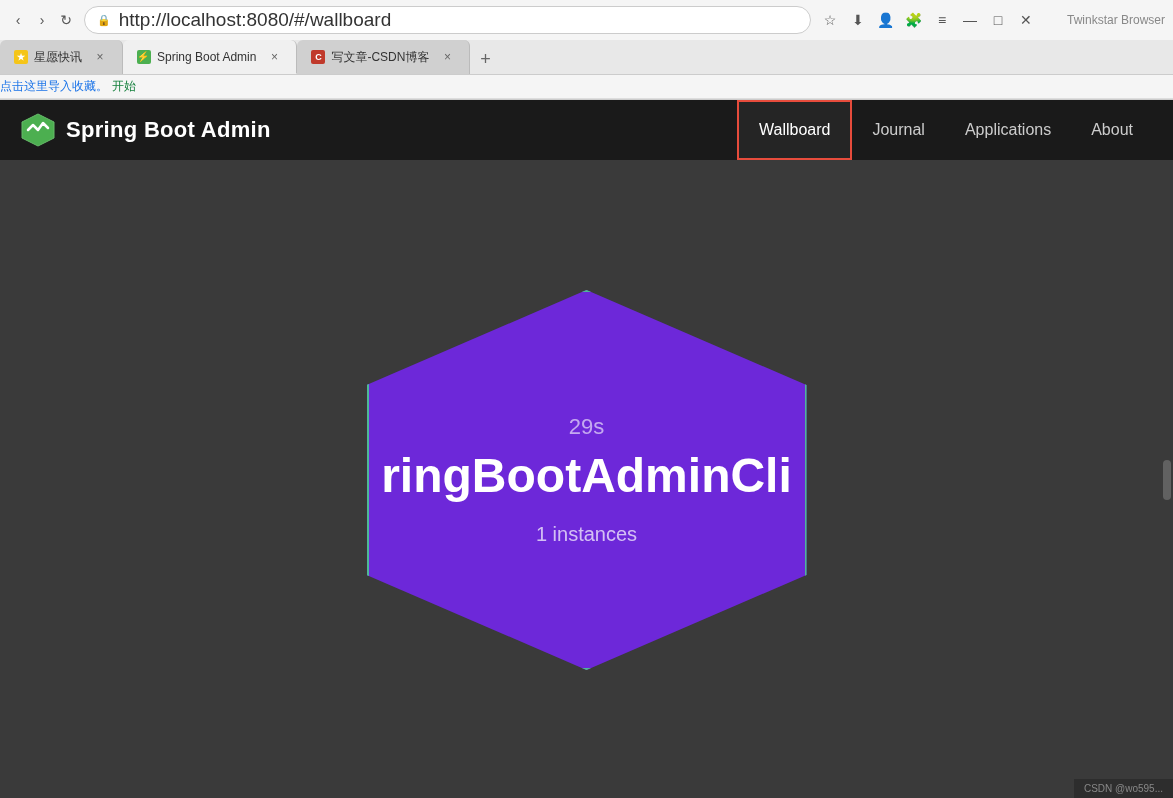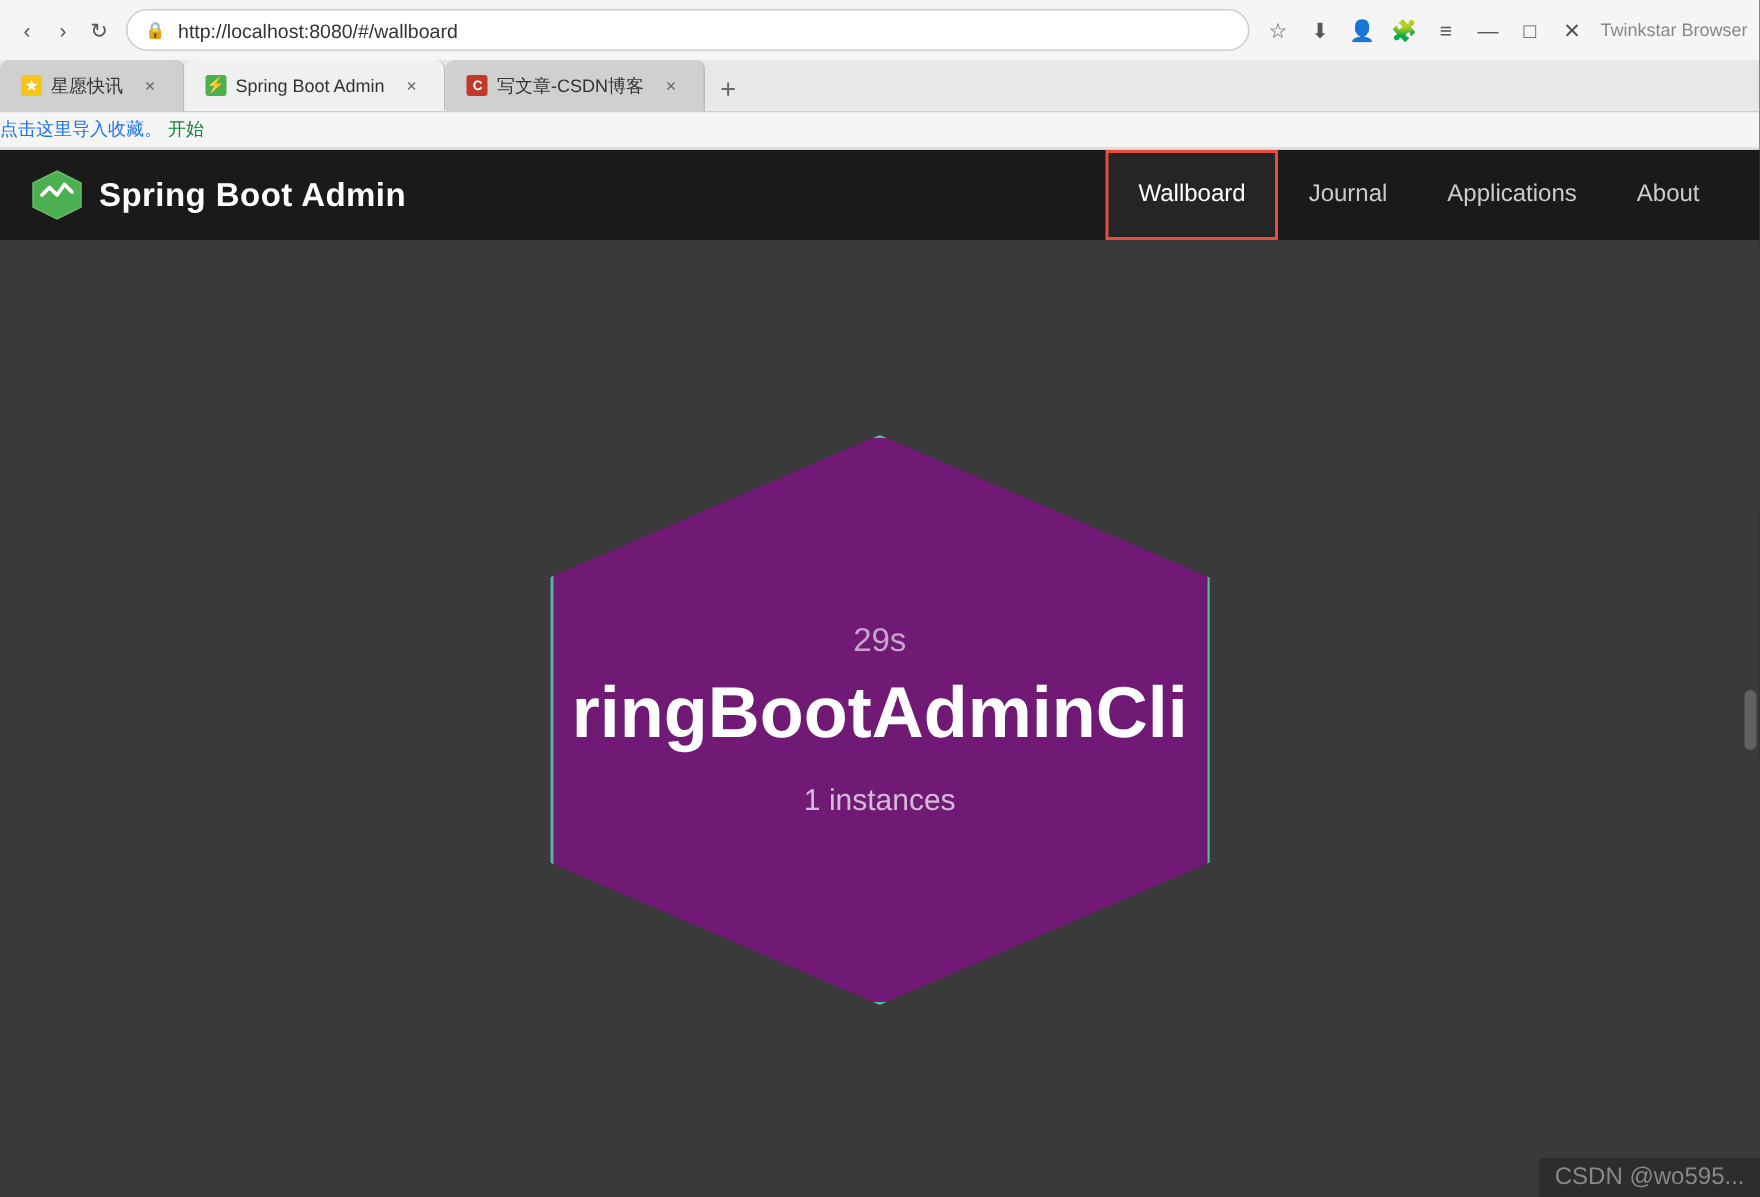"http://localhost:8080/#/wallboard" .address-text { font-size: 13px -> 19px }
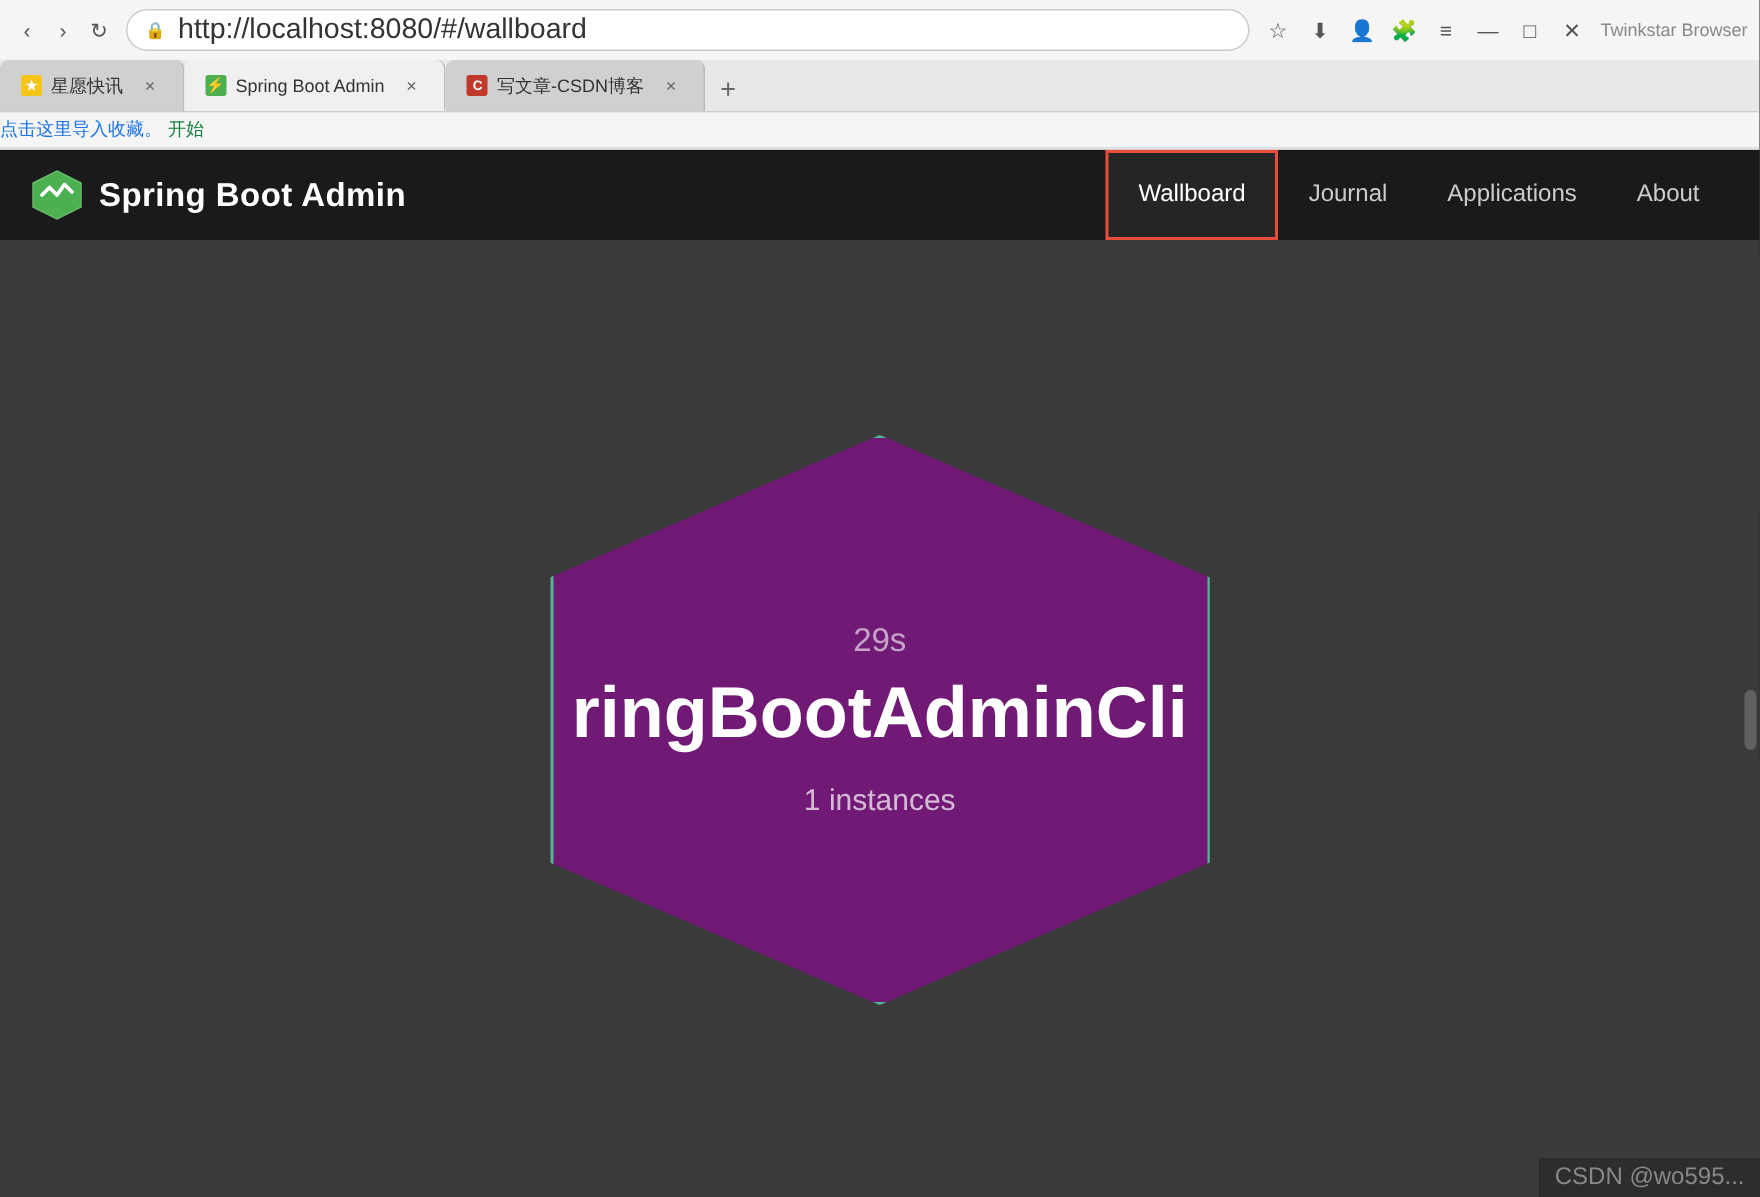"Twinkstar Browser" .browser-name-label { margin-left: 0 -> 22px }
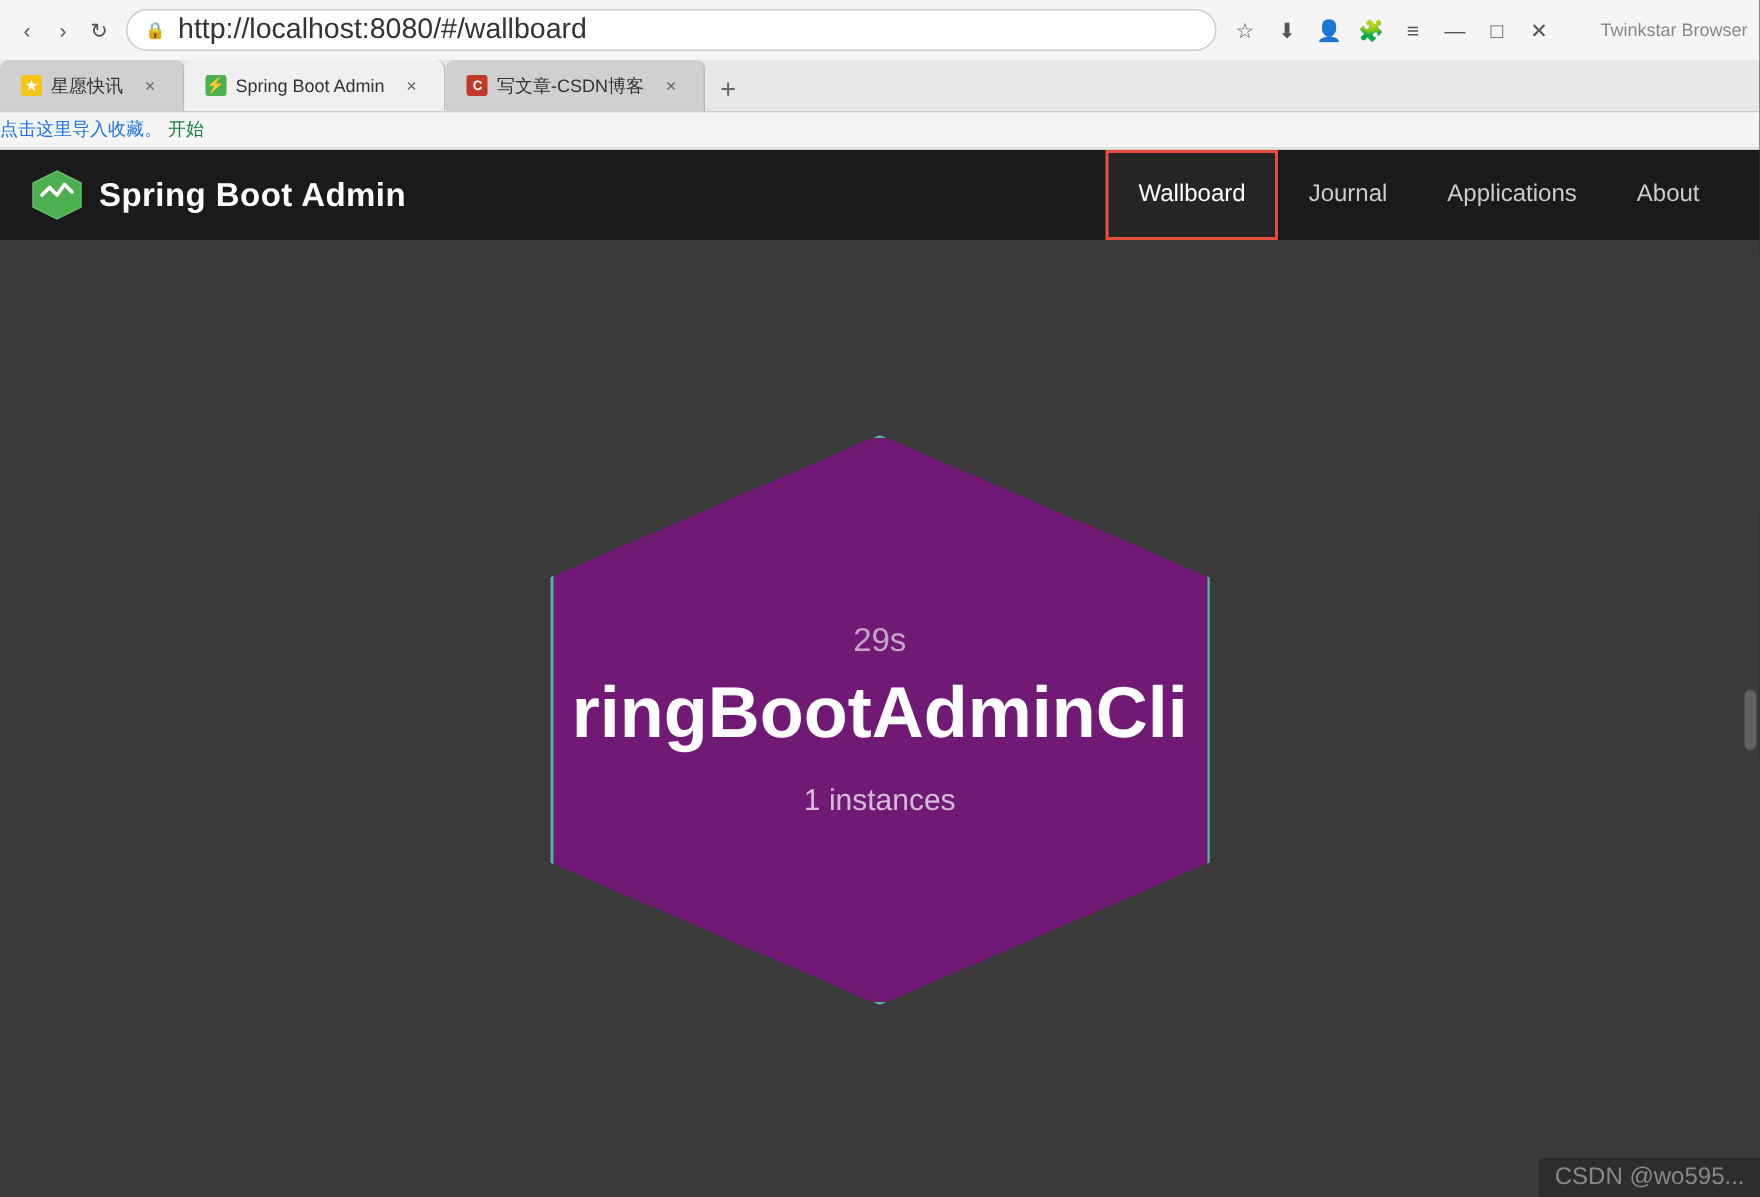"29s" .hexagon { background: #701a75 -> #6d28d9 }
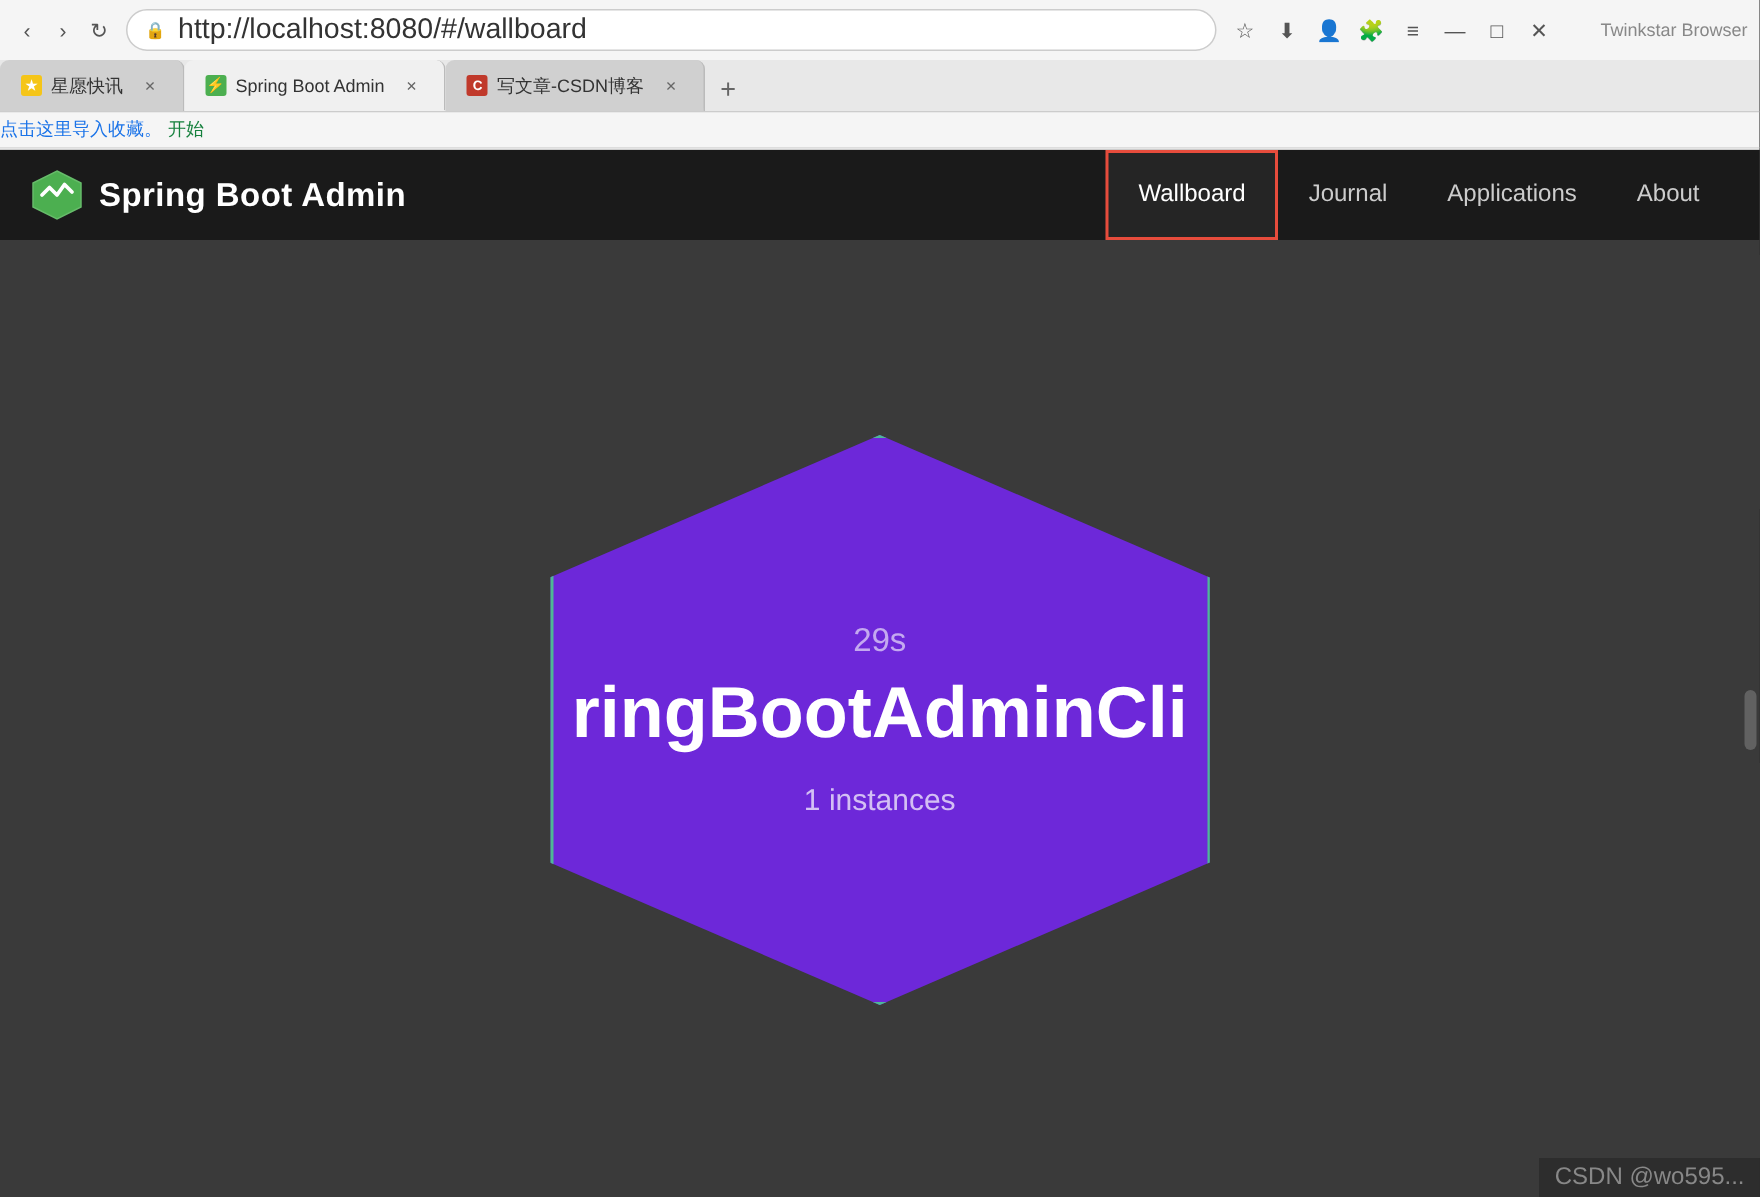"CSDN @wo595..." .status-bar { font-size: 16px -> 10px }
